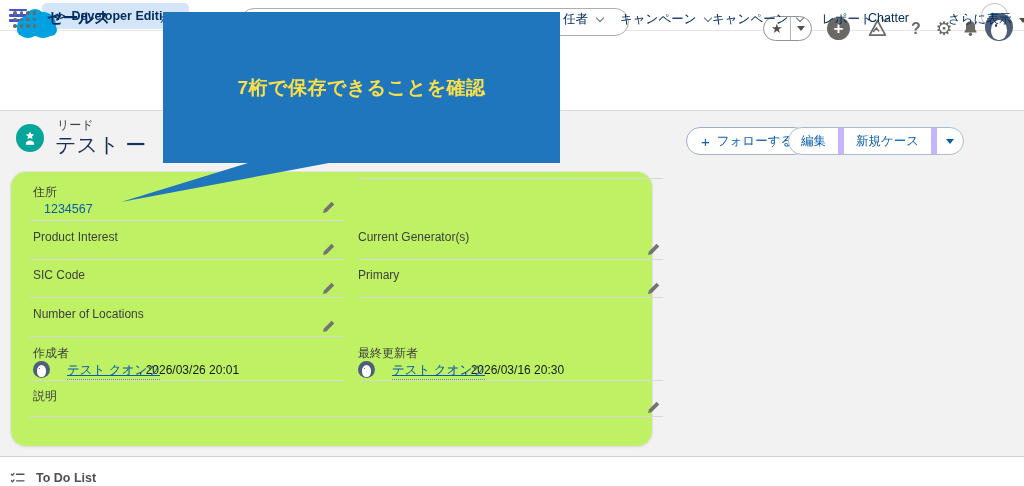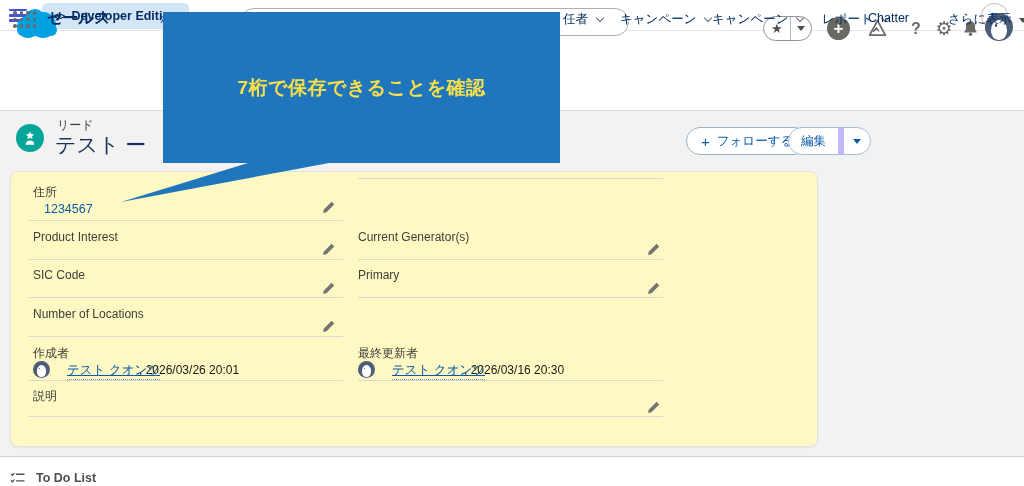"新規ケース" span.seg { html: none -> <span>新規ケース</span> }
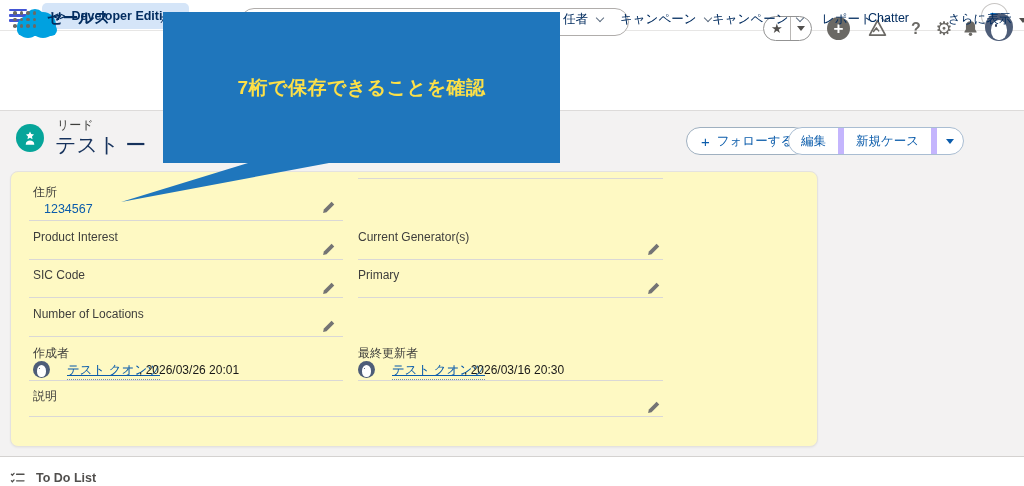"住所" .card { background: #fef9c3 -> #bef264; border-radius: 8px -> 16px; width: 808px -> 643px }
